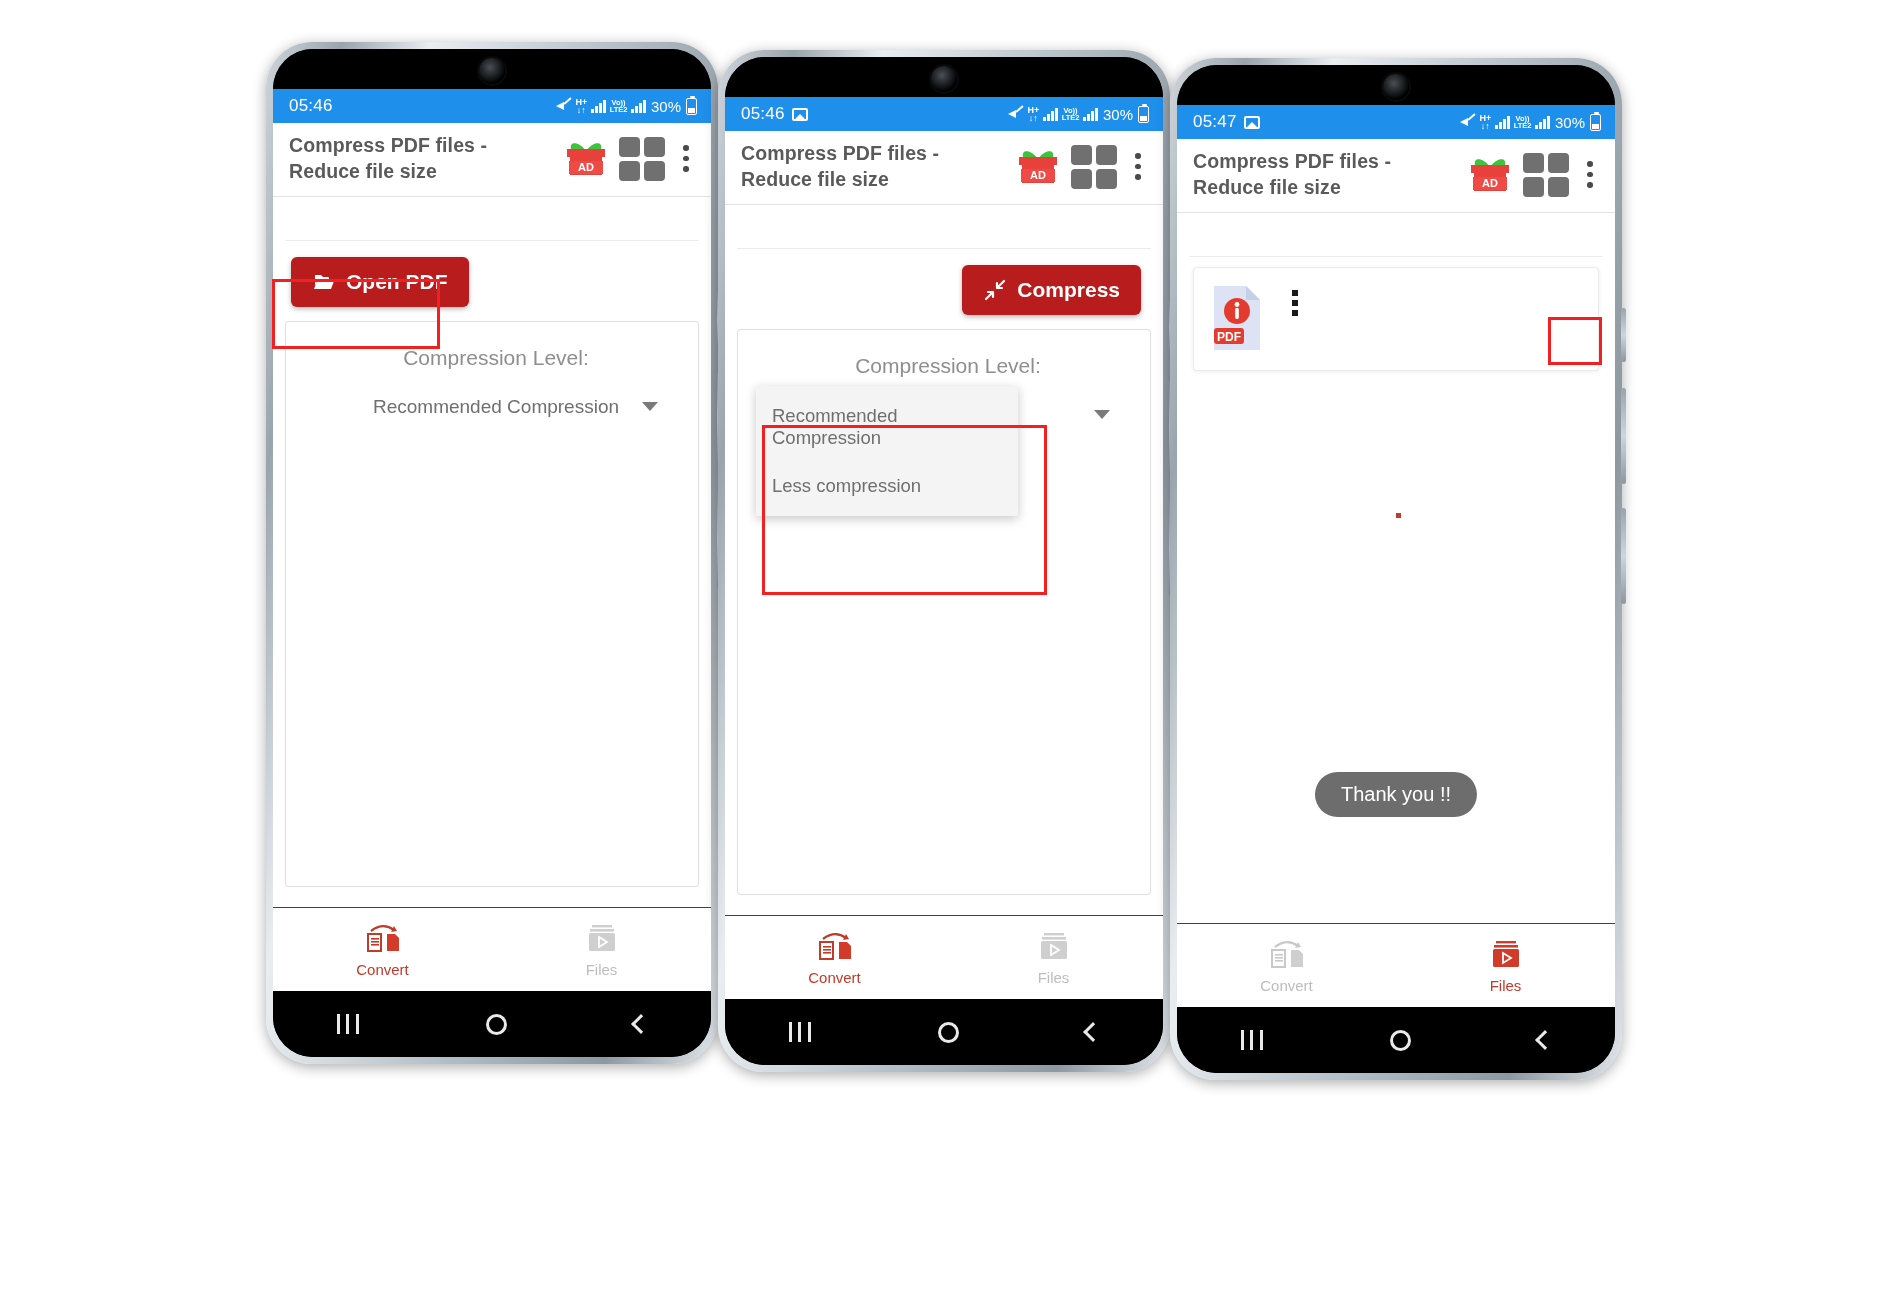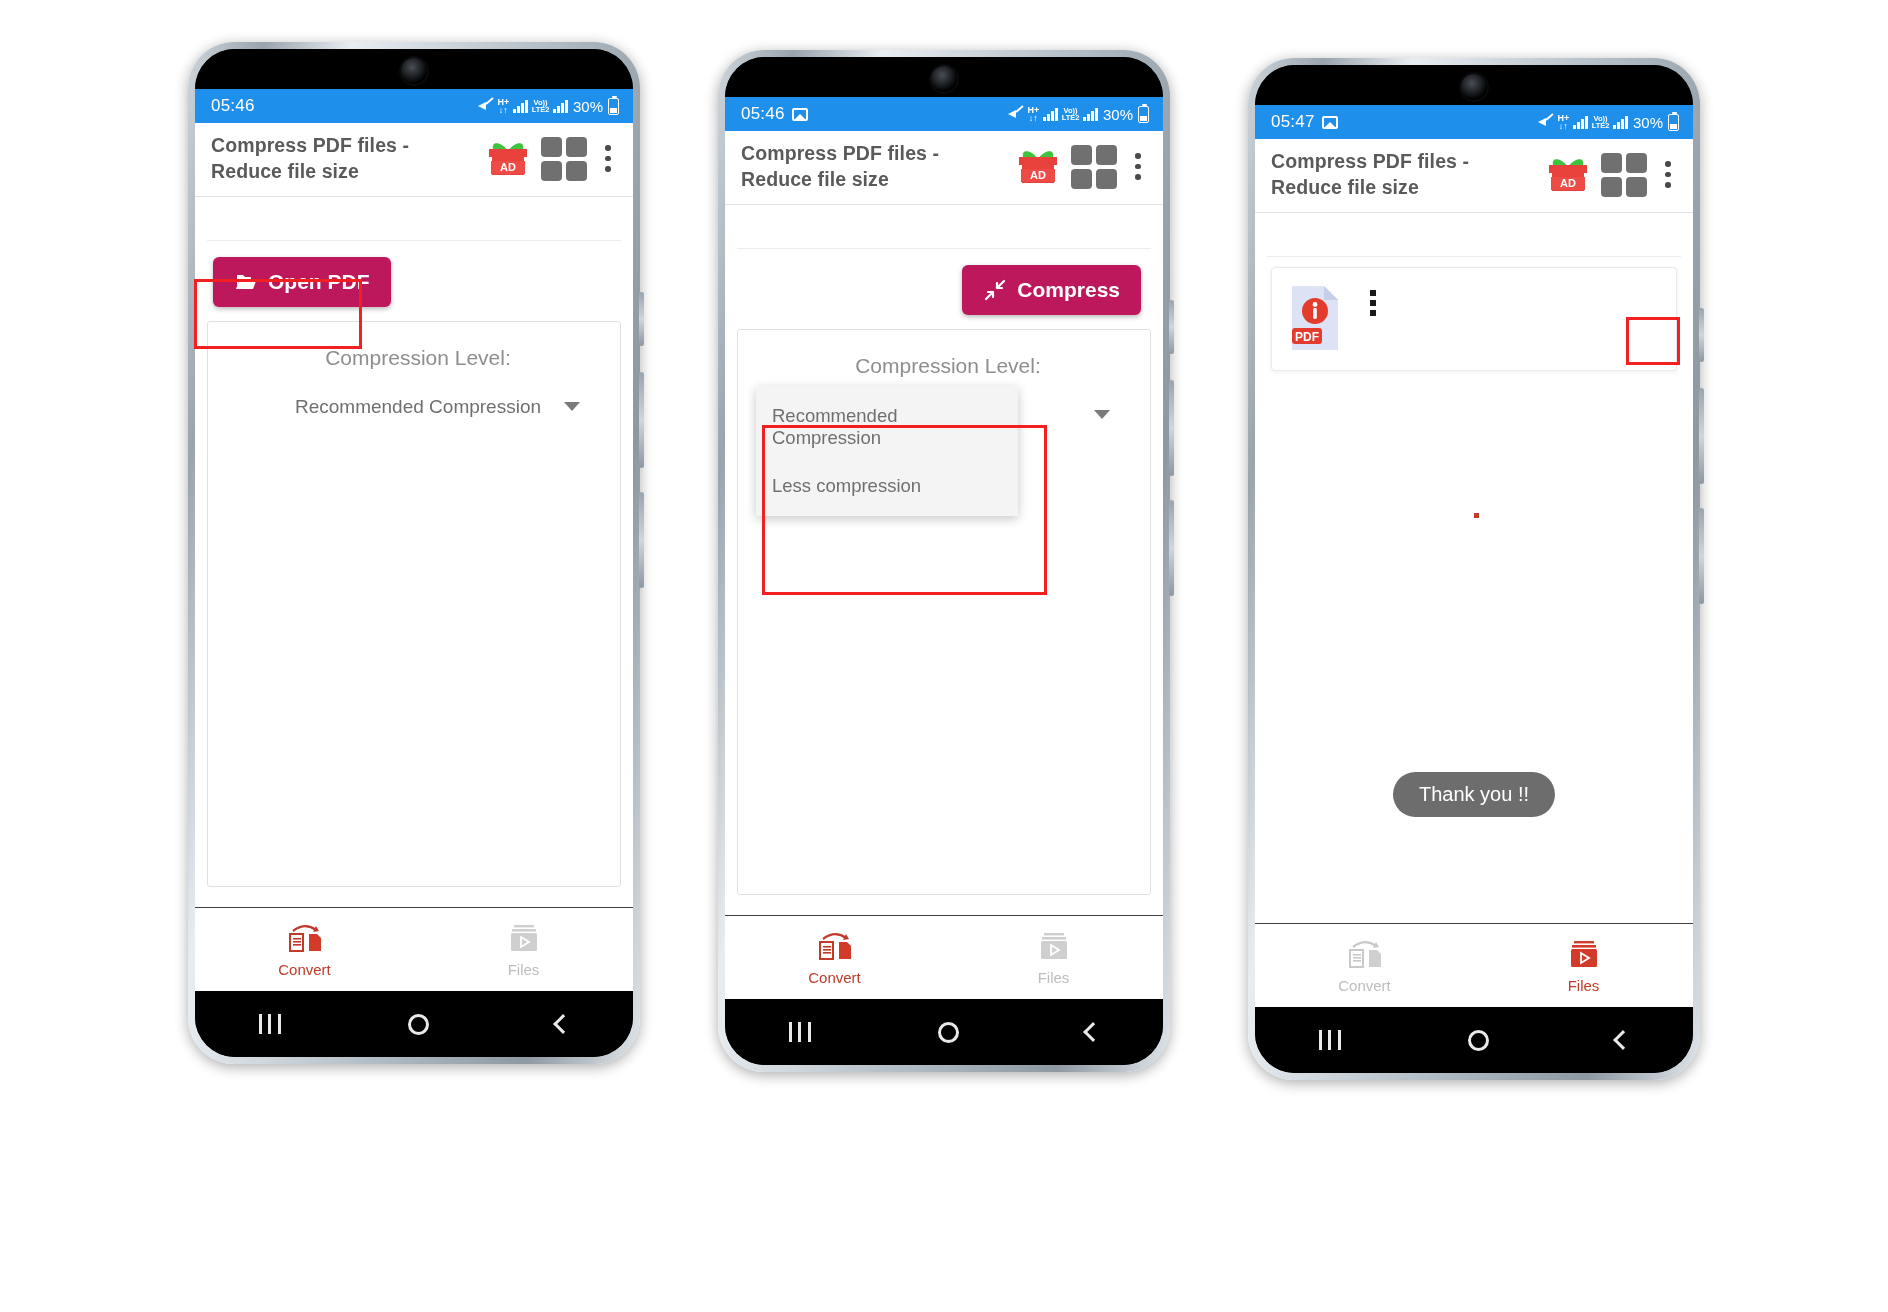"05:46" .stage { gap: 78px -> none }
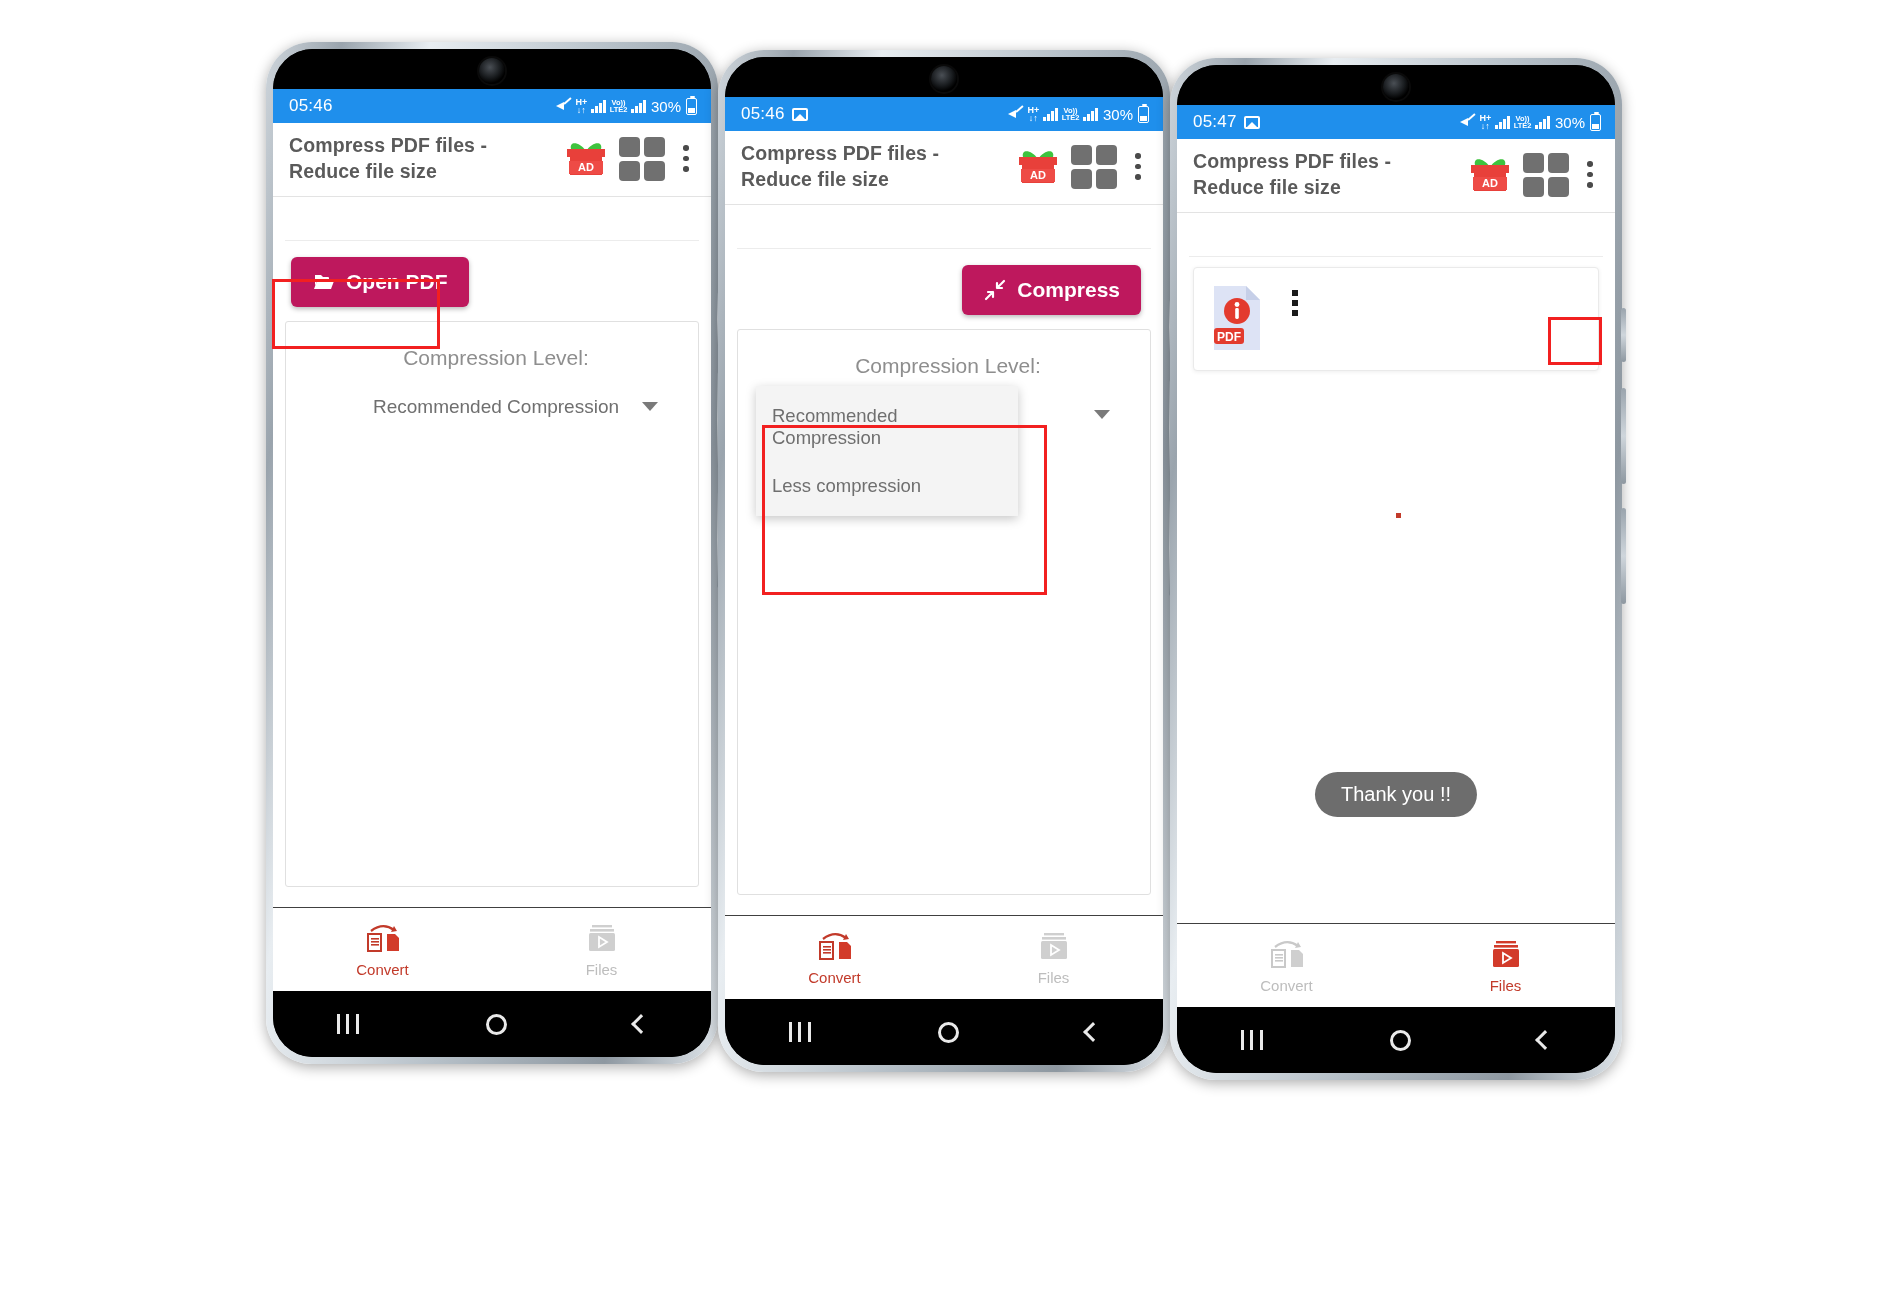"Open PDF" .red-btn { background: #be185d -> #b91c1c }
